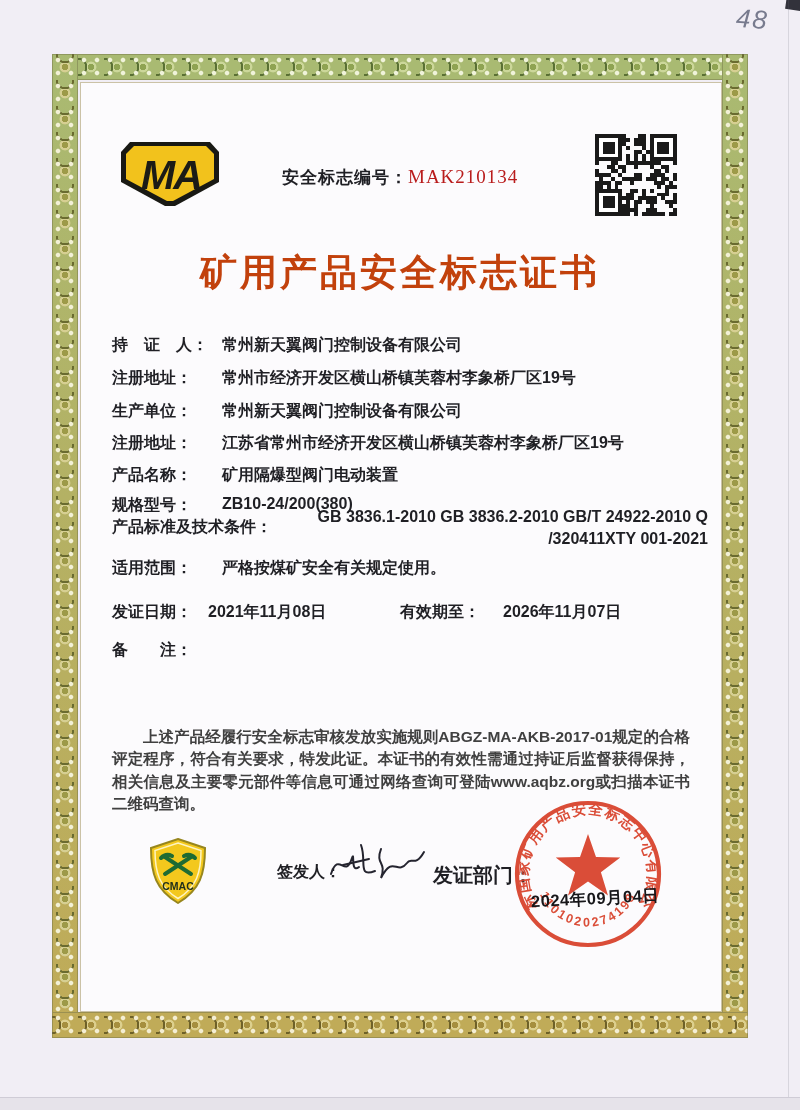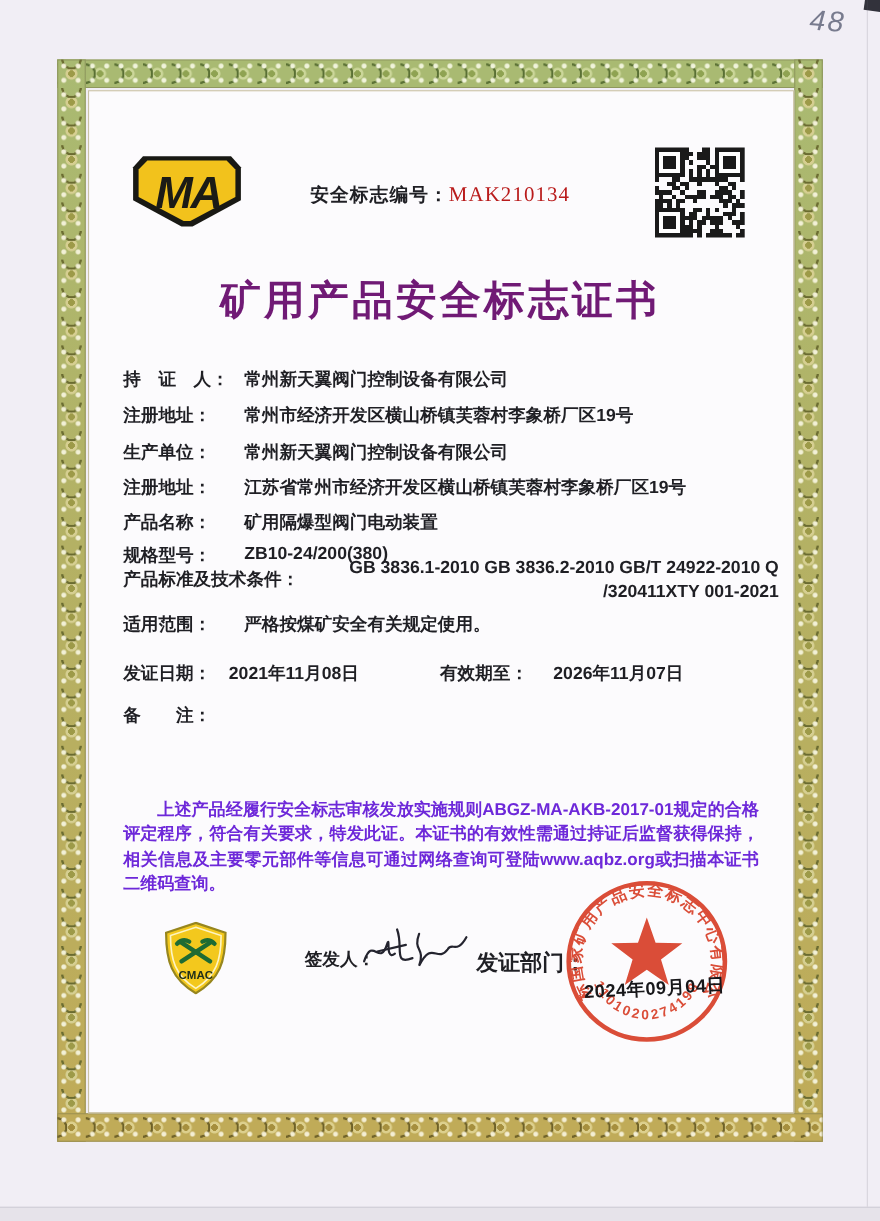"矿用产品安全标志证书" .cert-title { color: #701a75 -> #c2410c }
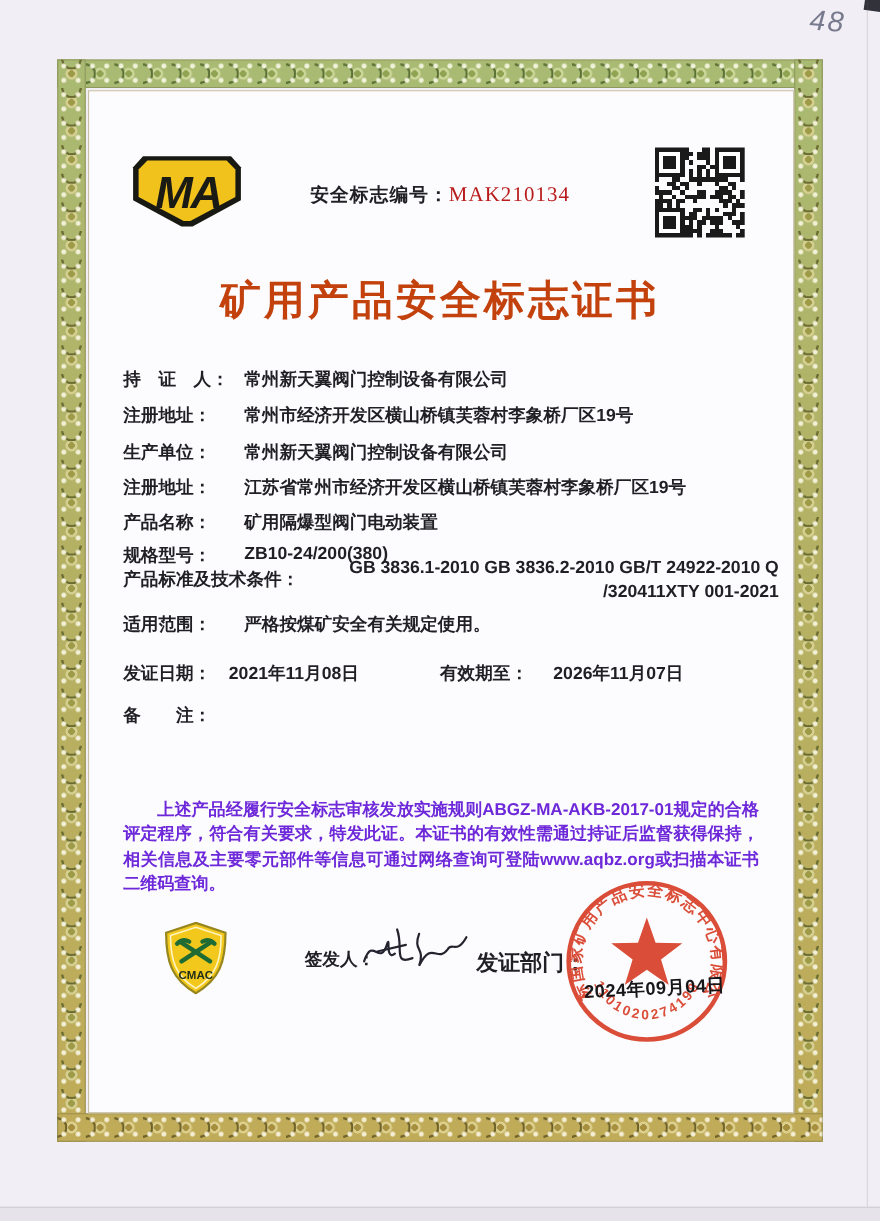"上述产品经履行安全标志审核发放实施规则ABGZ-MA-AKB-2017-01规定" .statement { color: #6d28d9 -> #404040 }
